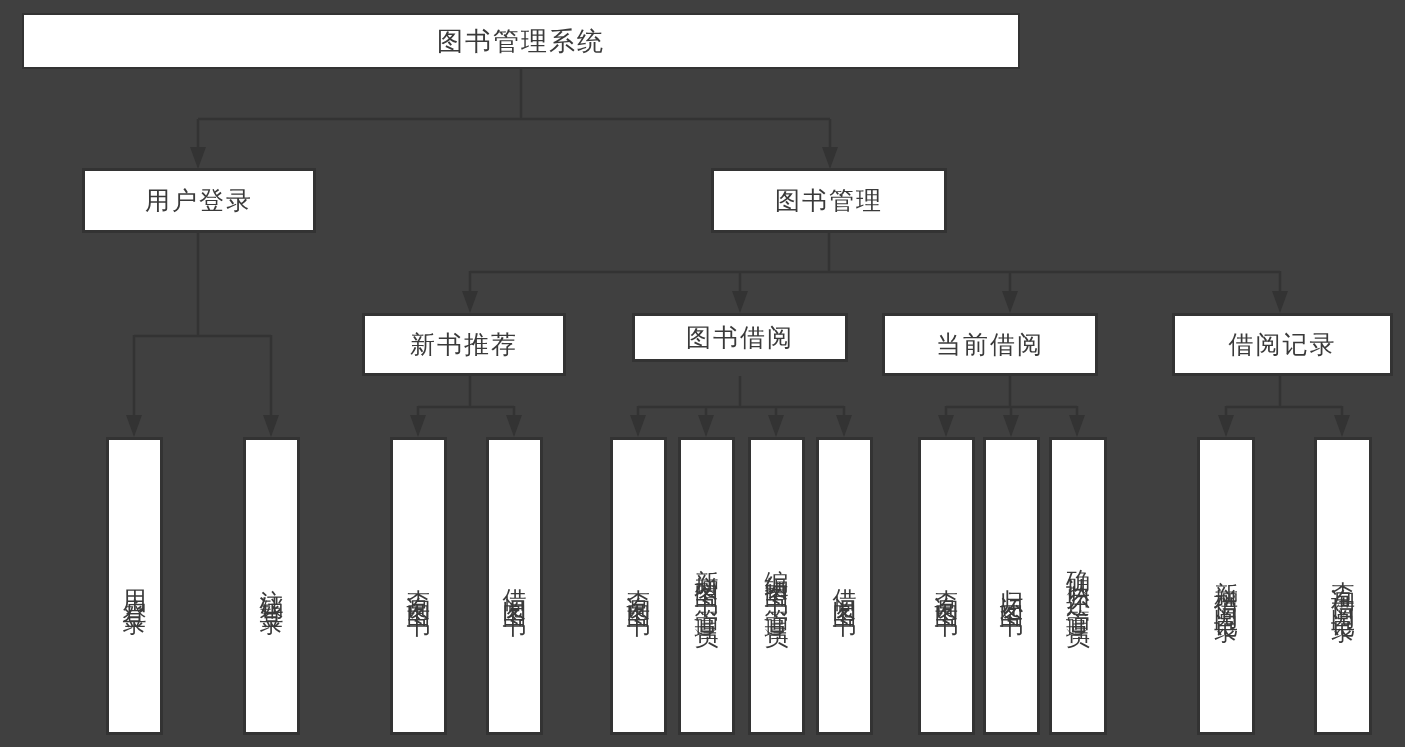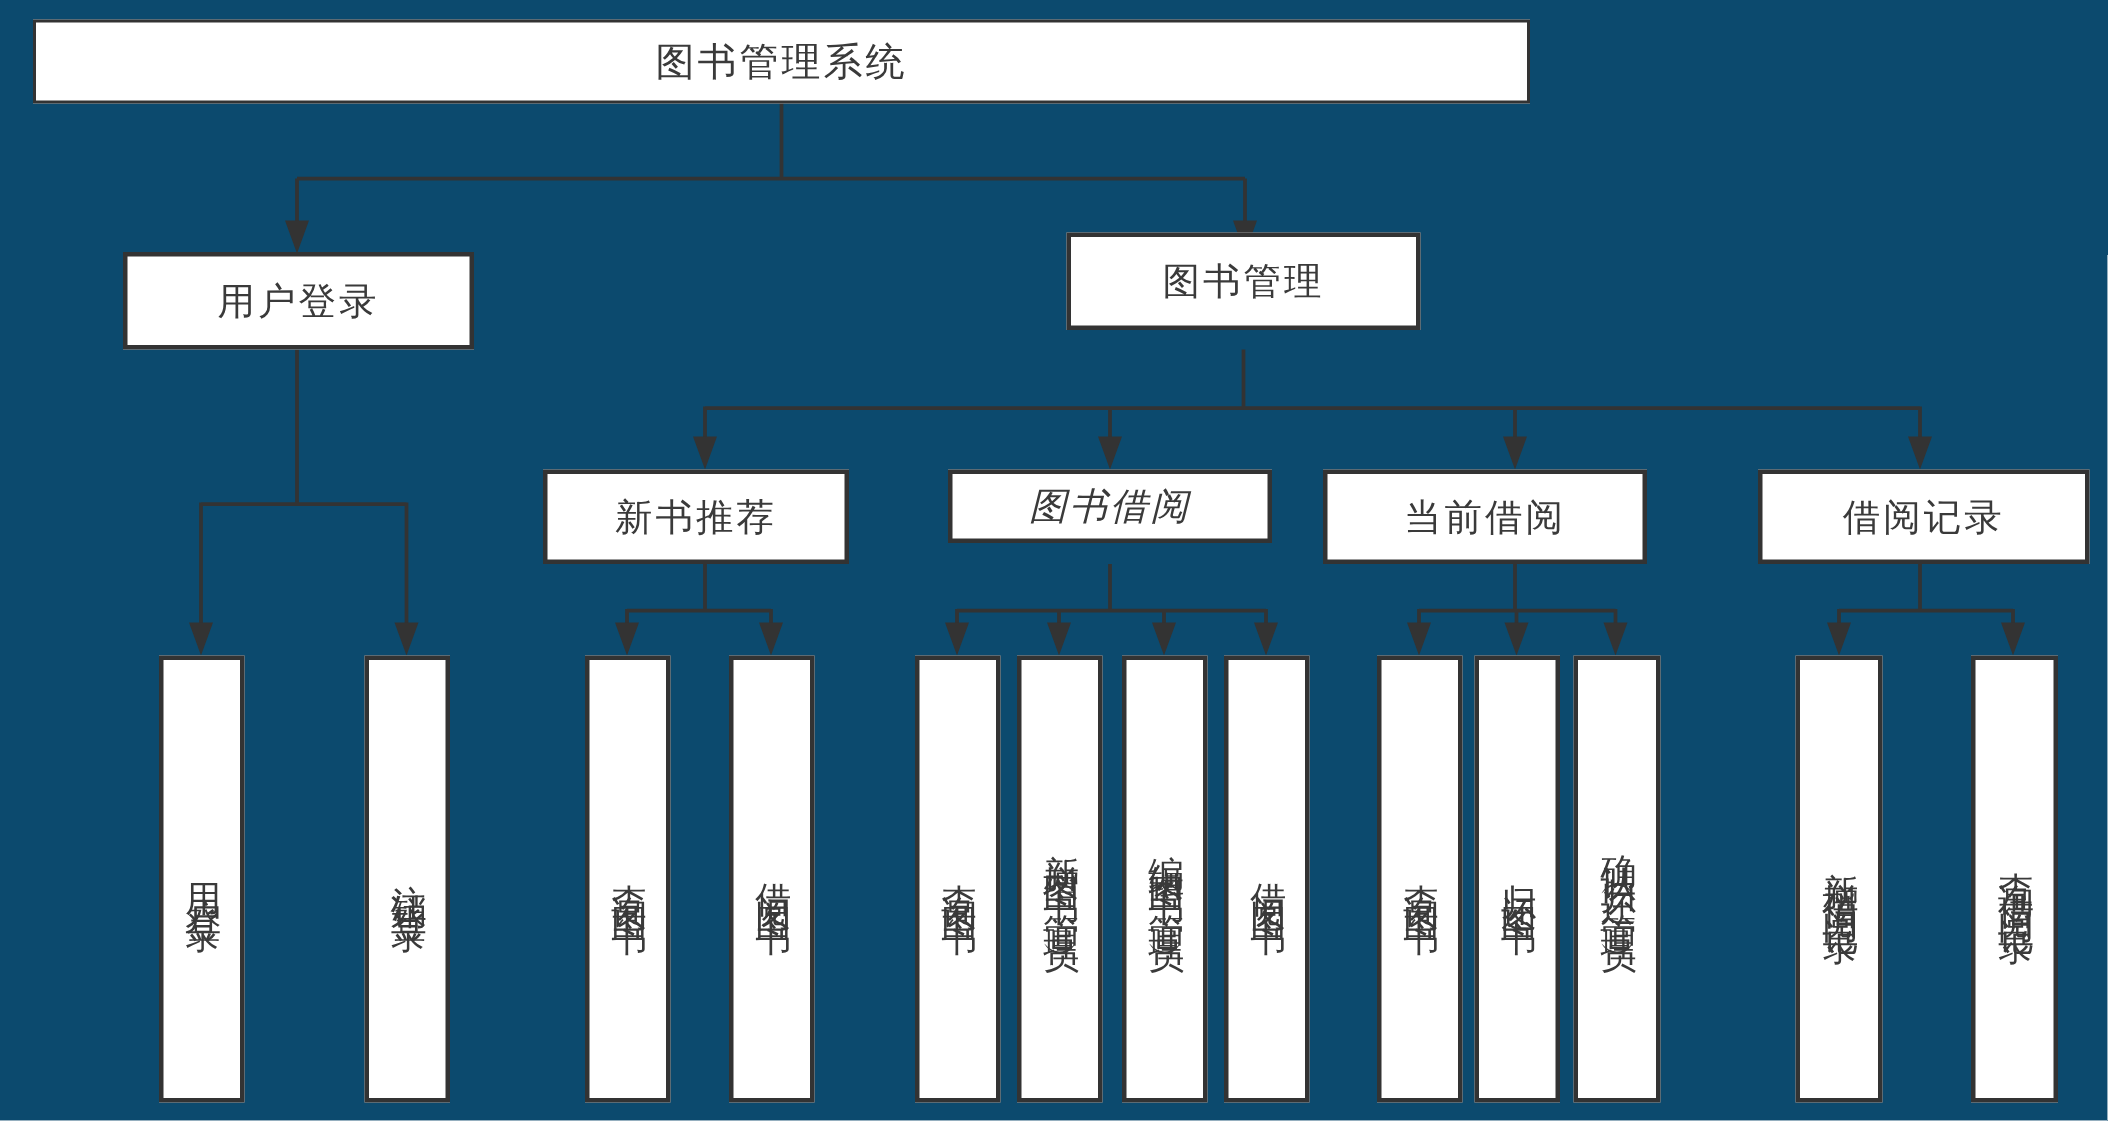"图书管理系统" #canvas { background: #0c4a6e -> #404040 }
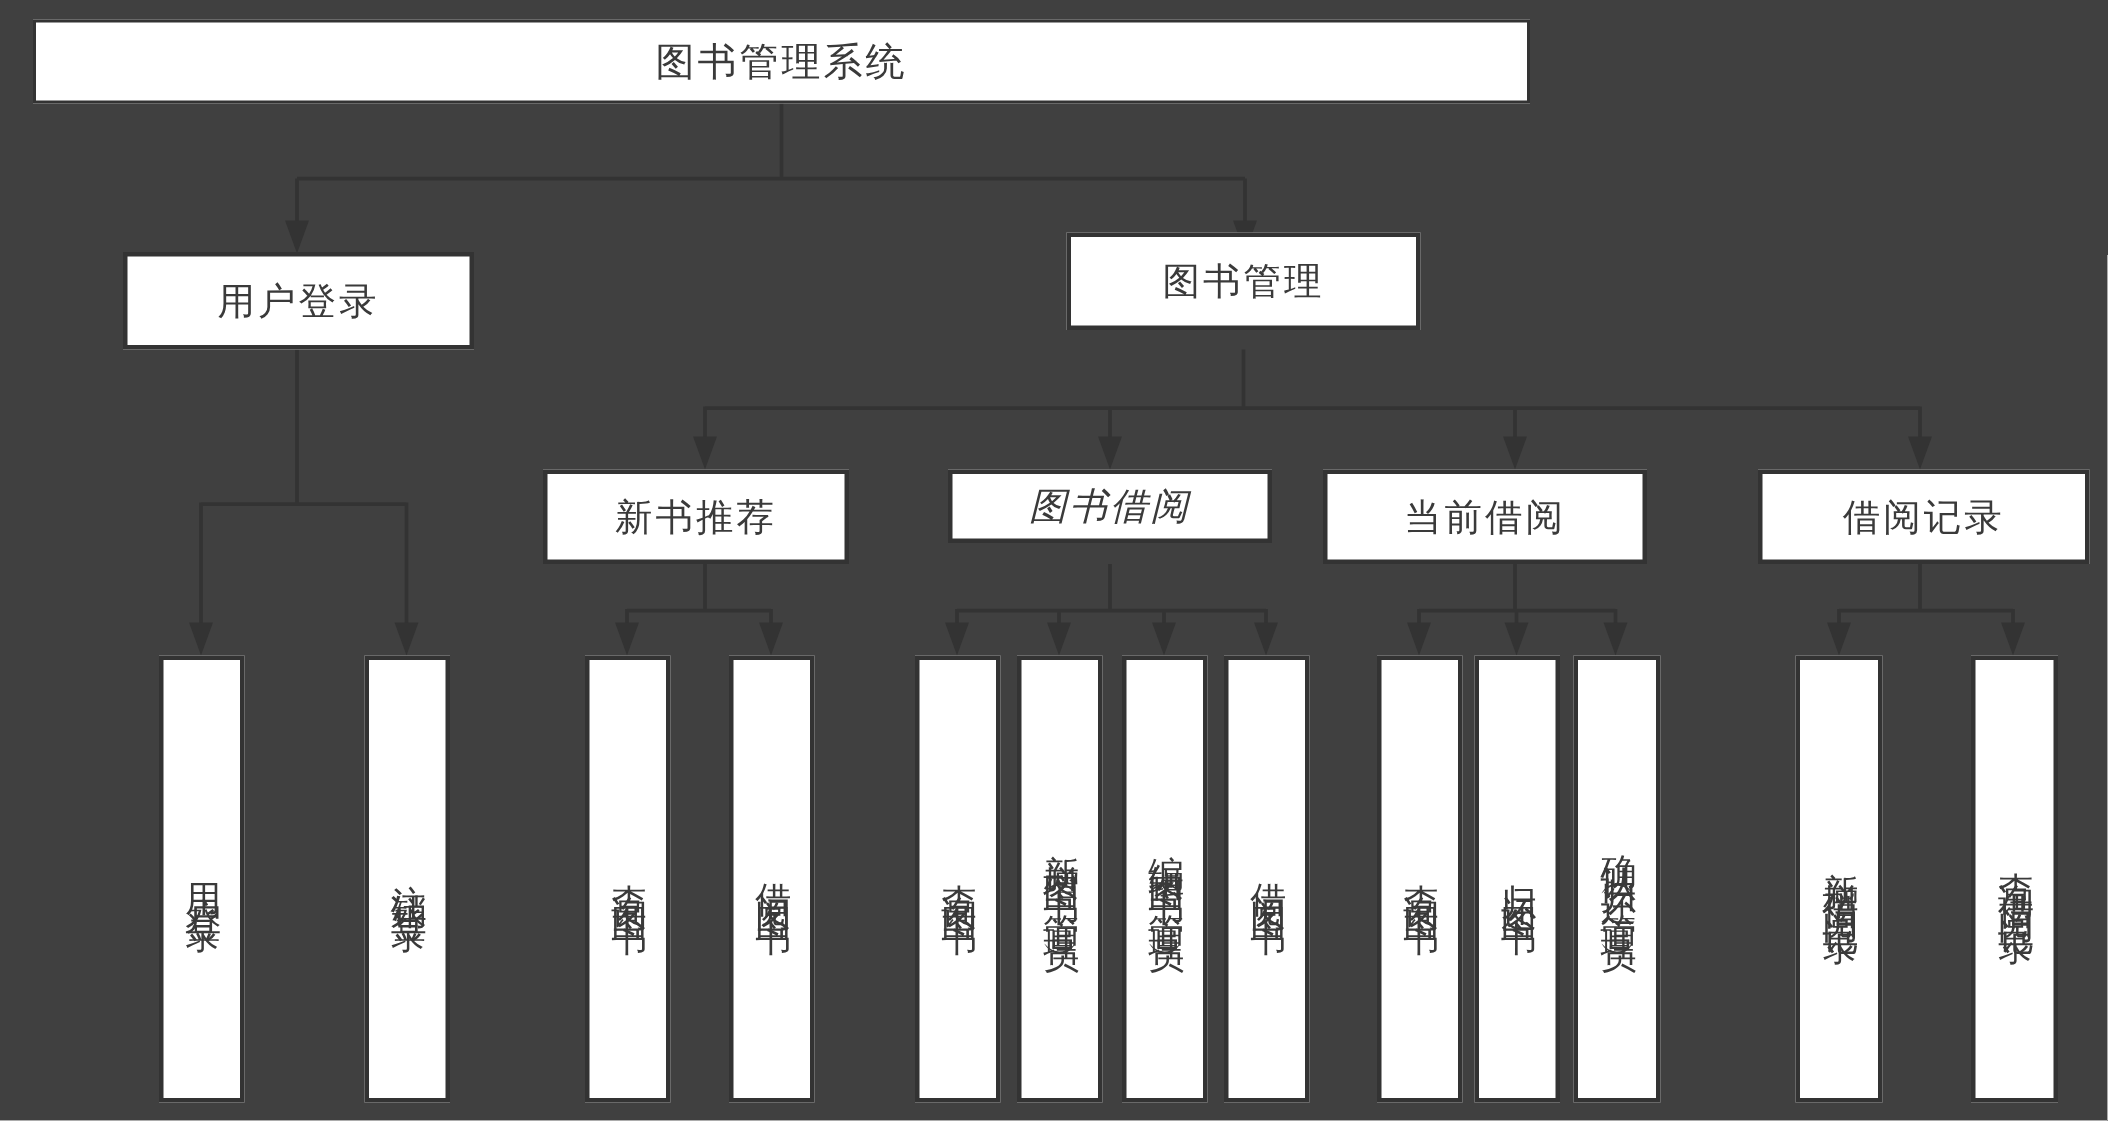"图书管理" #n-book-mgmt { top: 155px -> 168px }
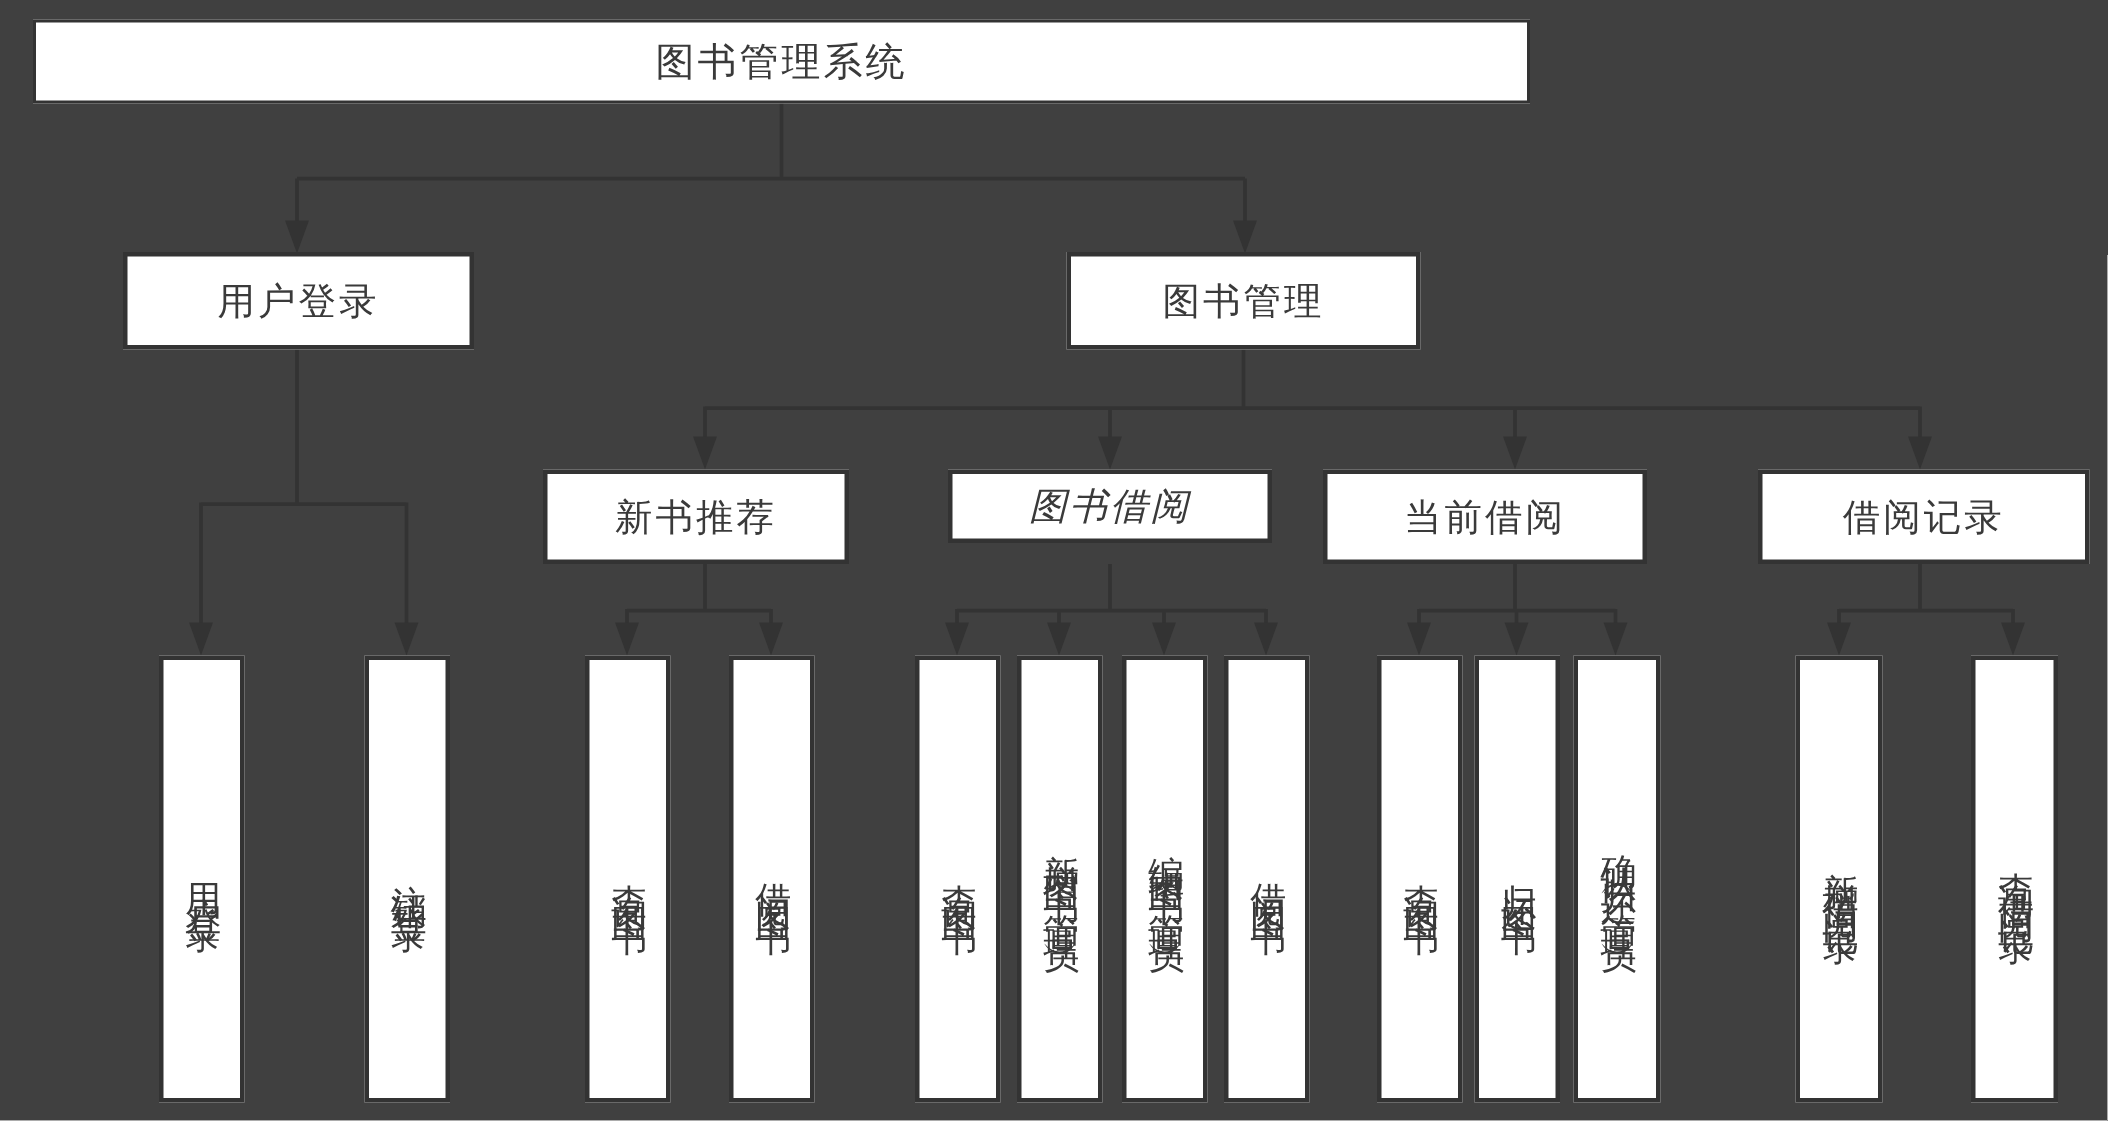"图书借阅" #n-book-borrow { font-style: italic -> none }
